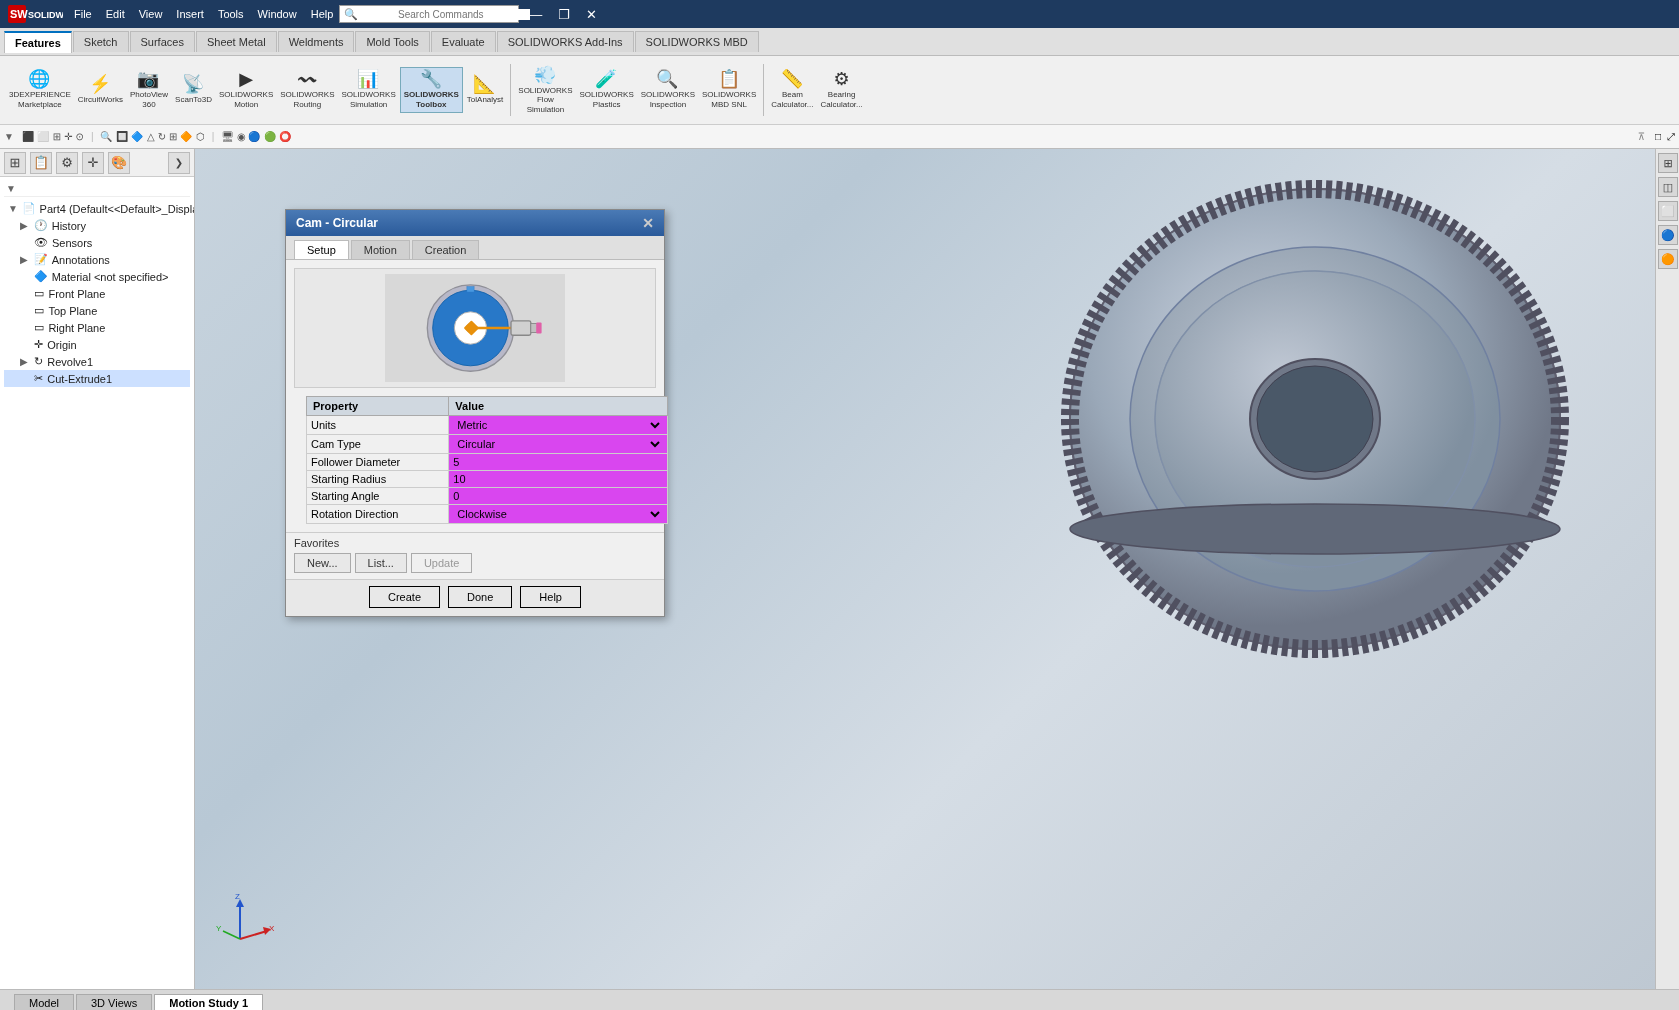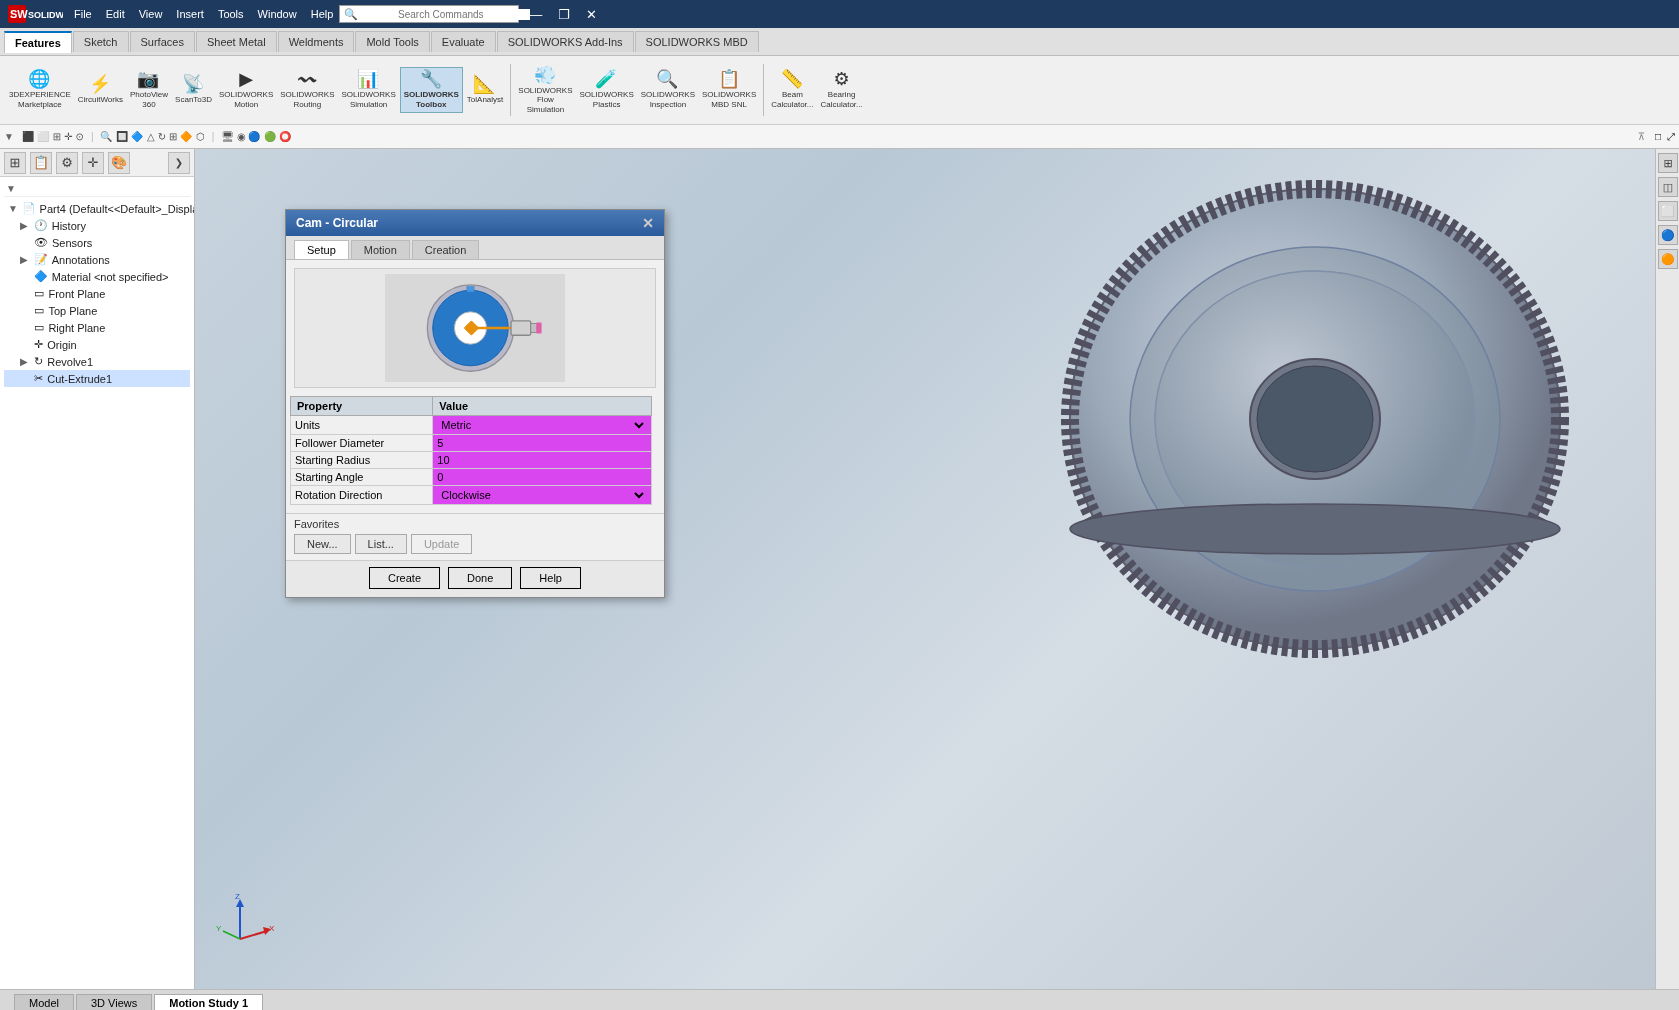"Property" #cam-table { margin: 0 4px 8px -> 0 20px 8px }
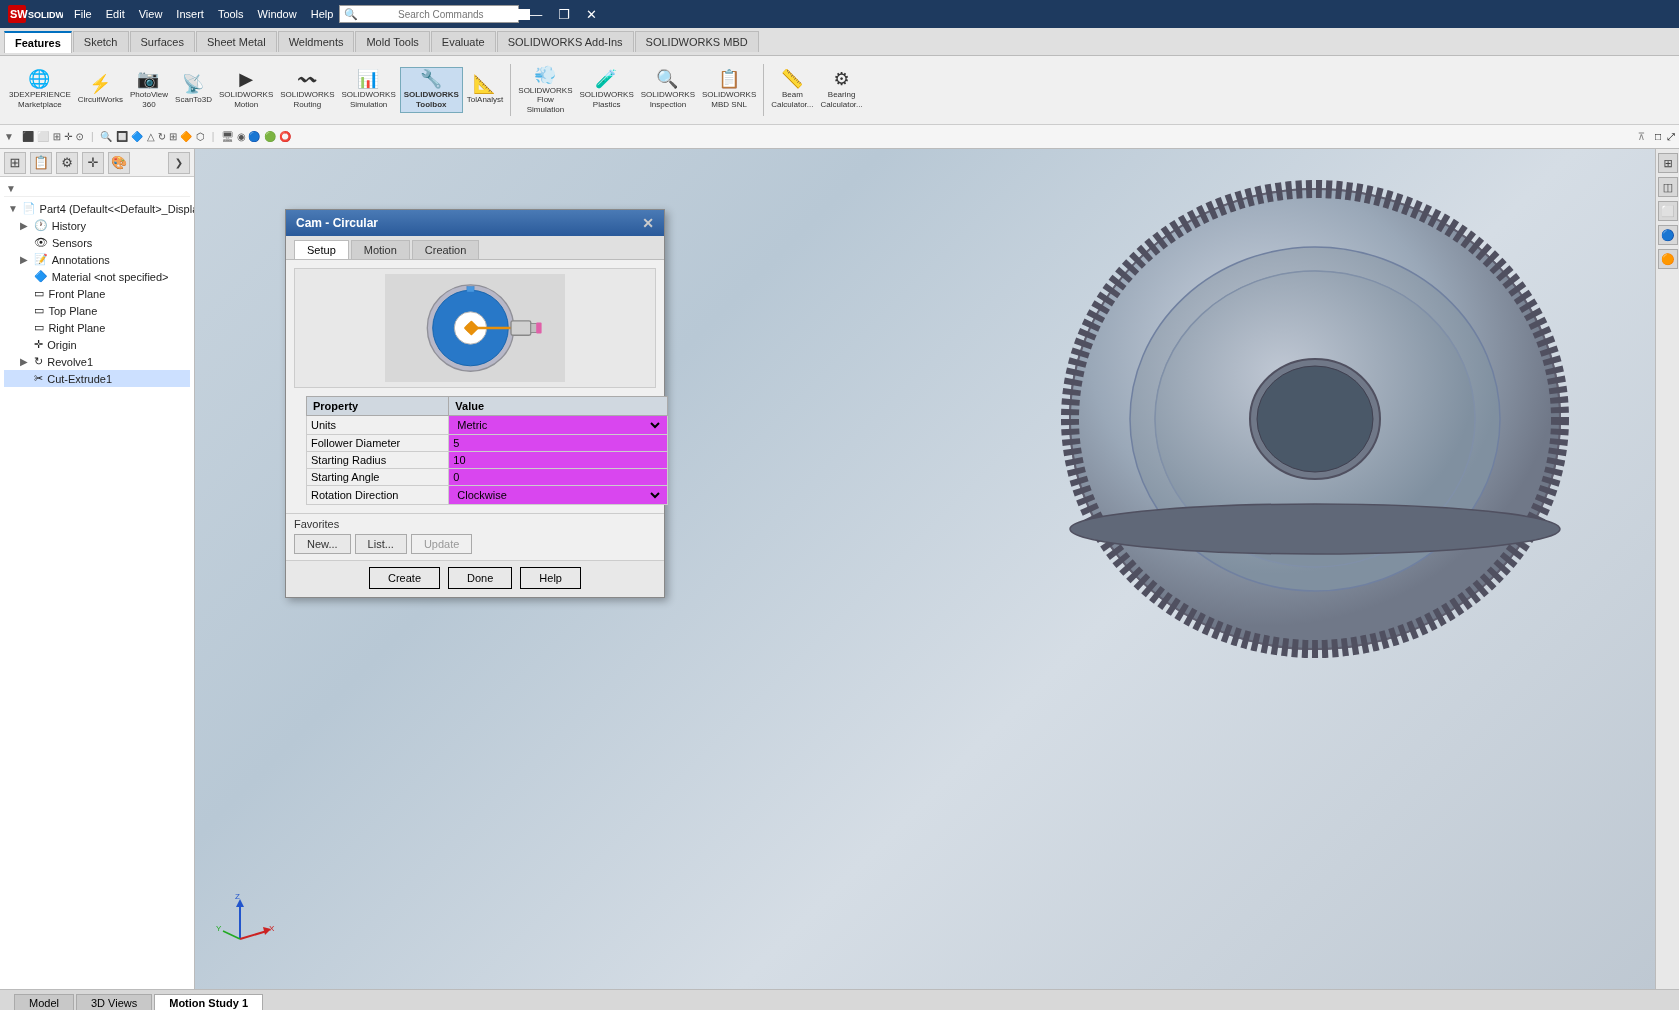"Cam Type" tr { html: none -> <tr> <td>Cam Type</td> <td> <select> <option>Circular</option> <option>Linear</option> </select> </td> </tr> }
